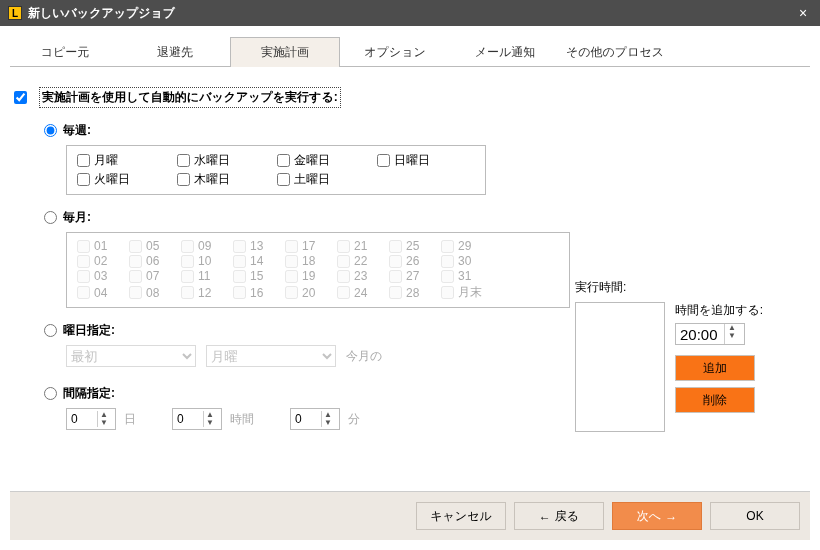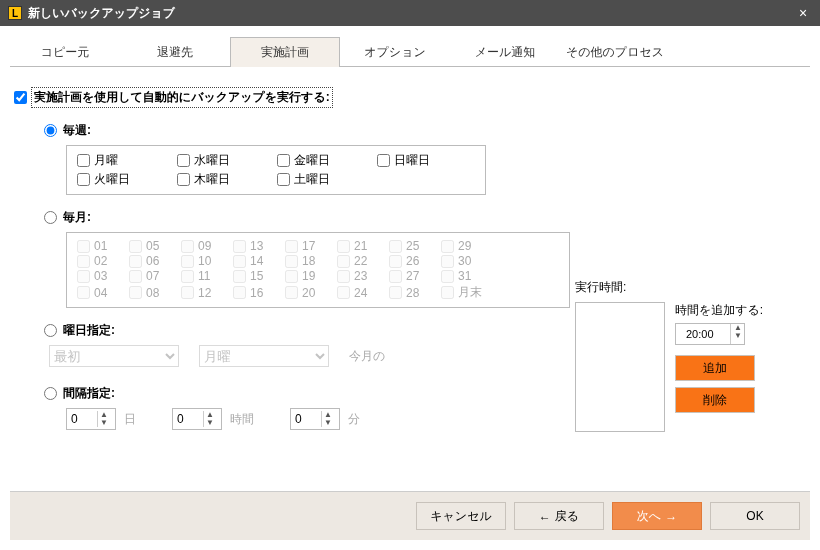"実施計画を使用して自動的にバックアップを実行する:" .master-check { gap: 4px -> 12px }
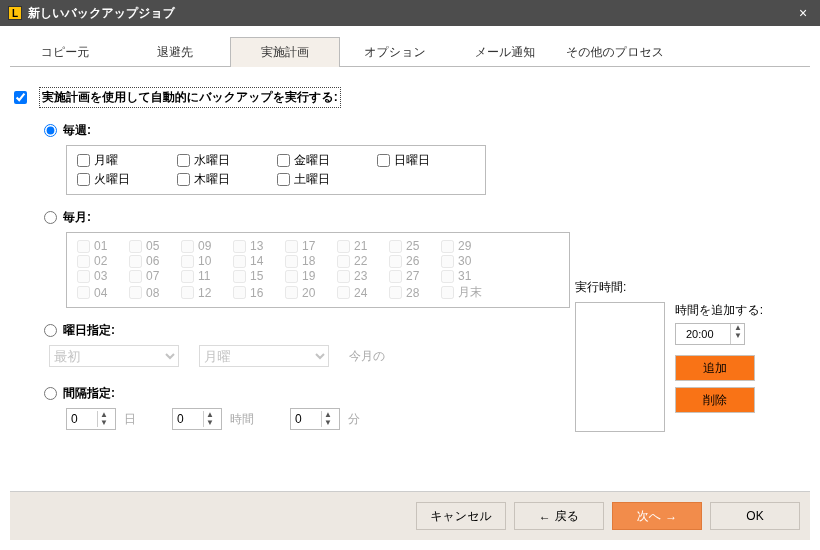"20:00" .time-spin input { font-size: 11px -> 15px; margin-left: 6px -> none }
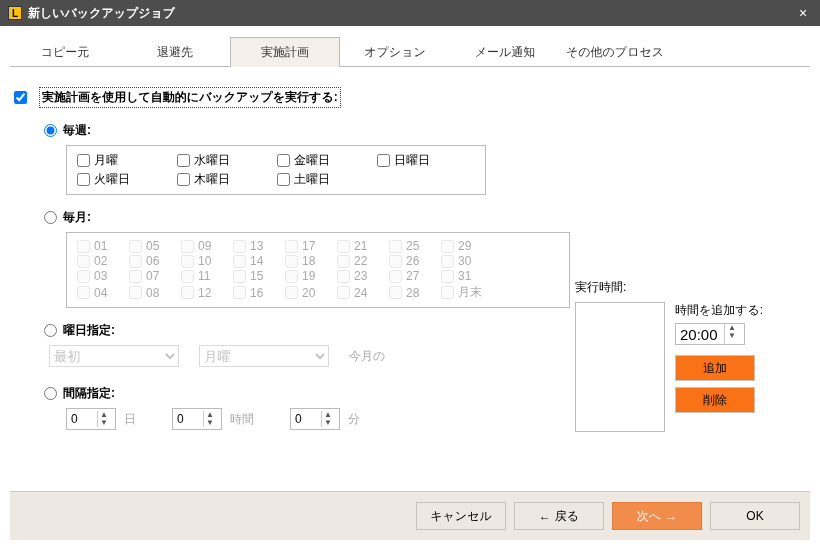"最初" div.row-flex { gap: 20px -> none; margin-left: 5px -> 22px }
